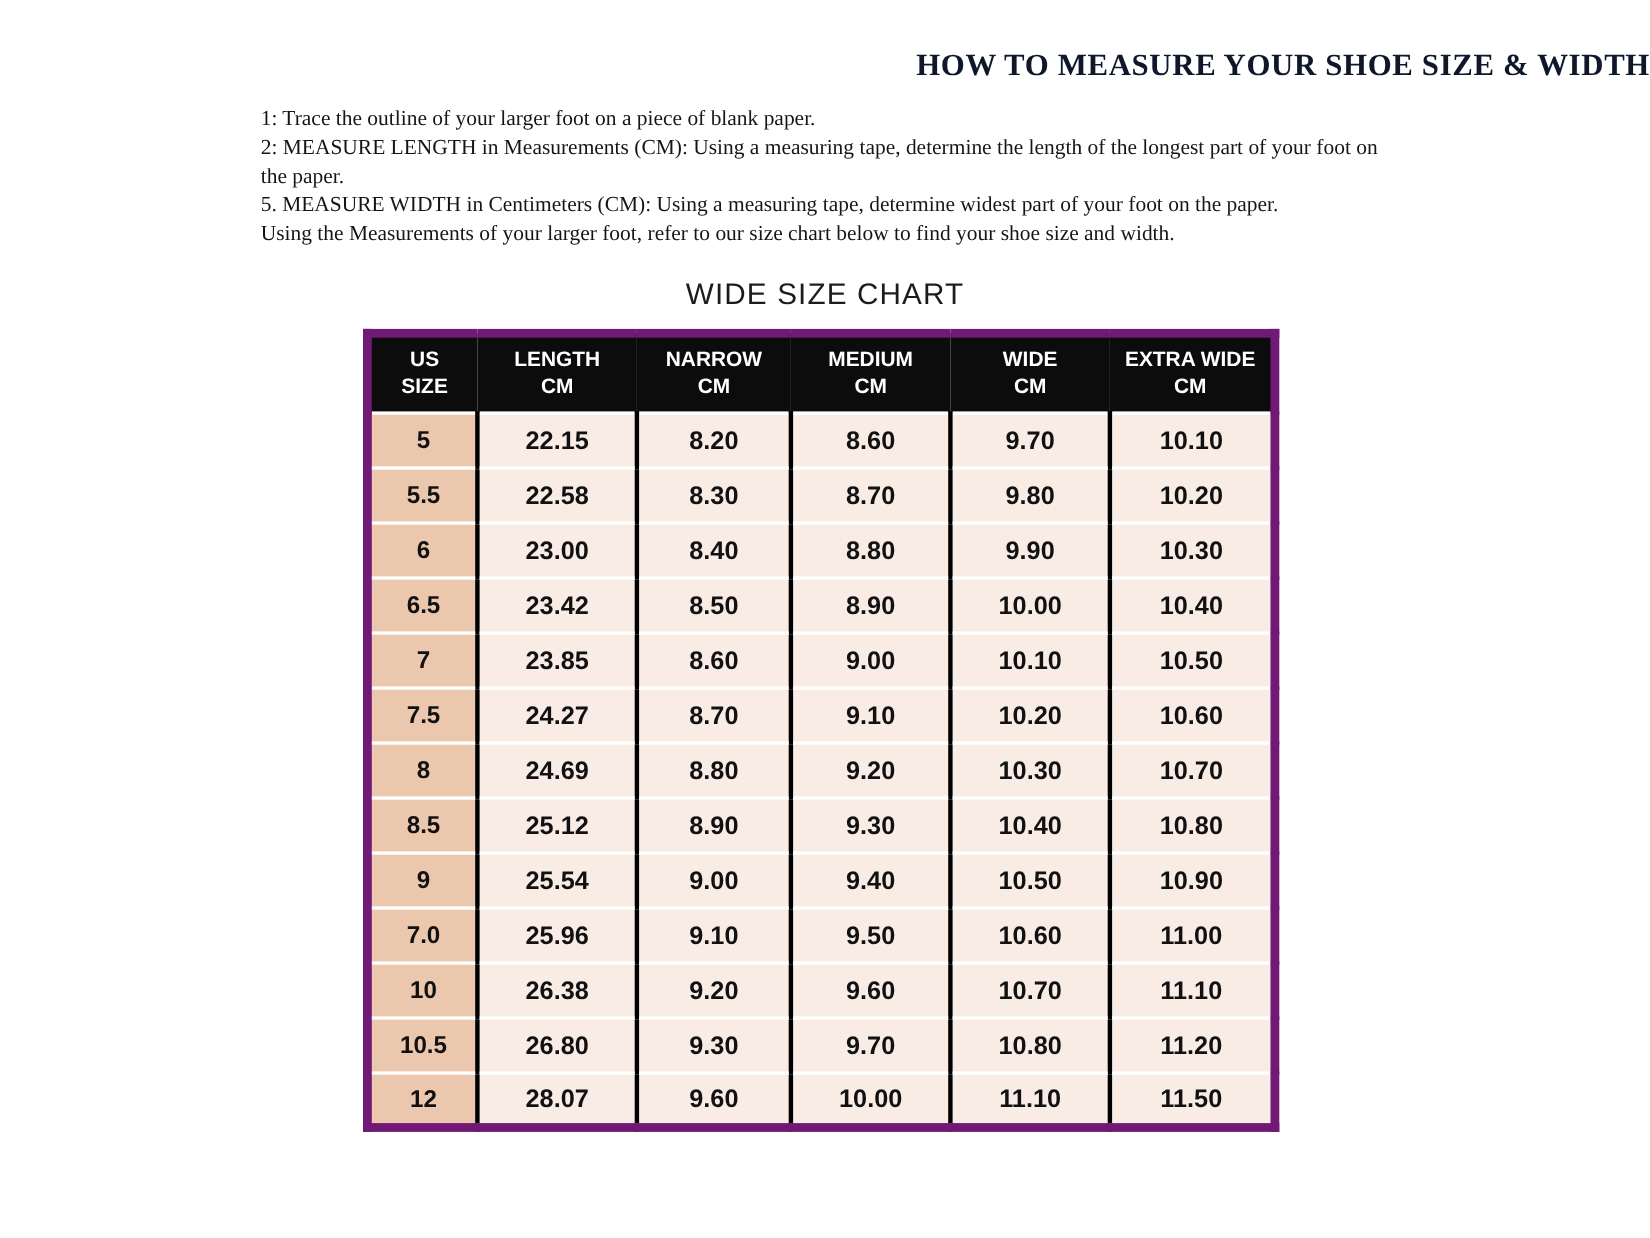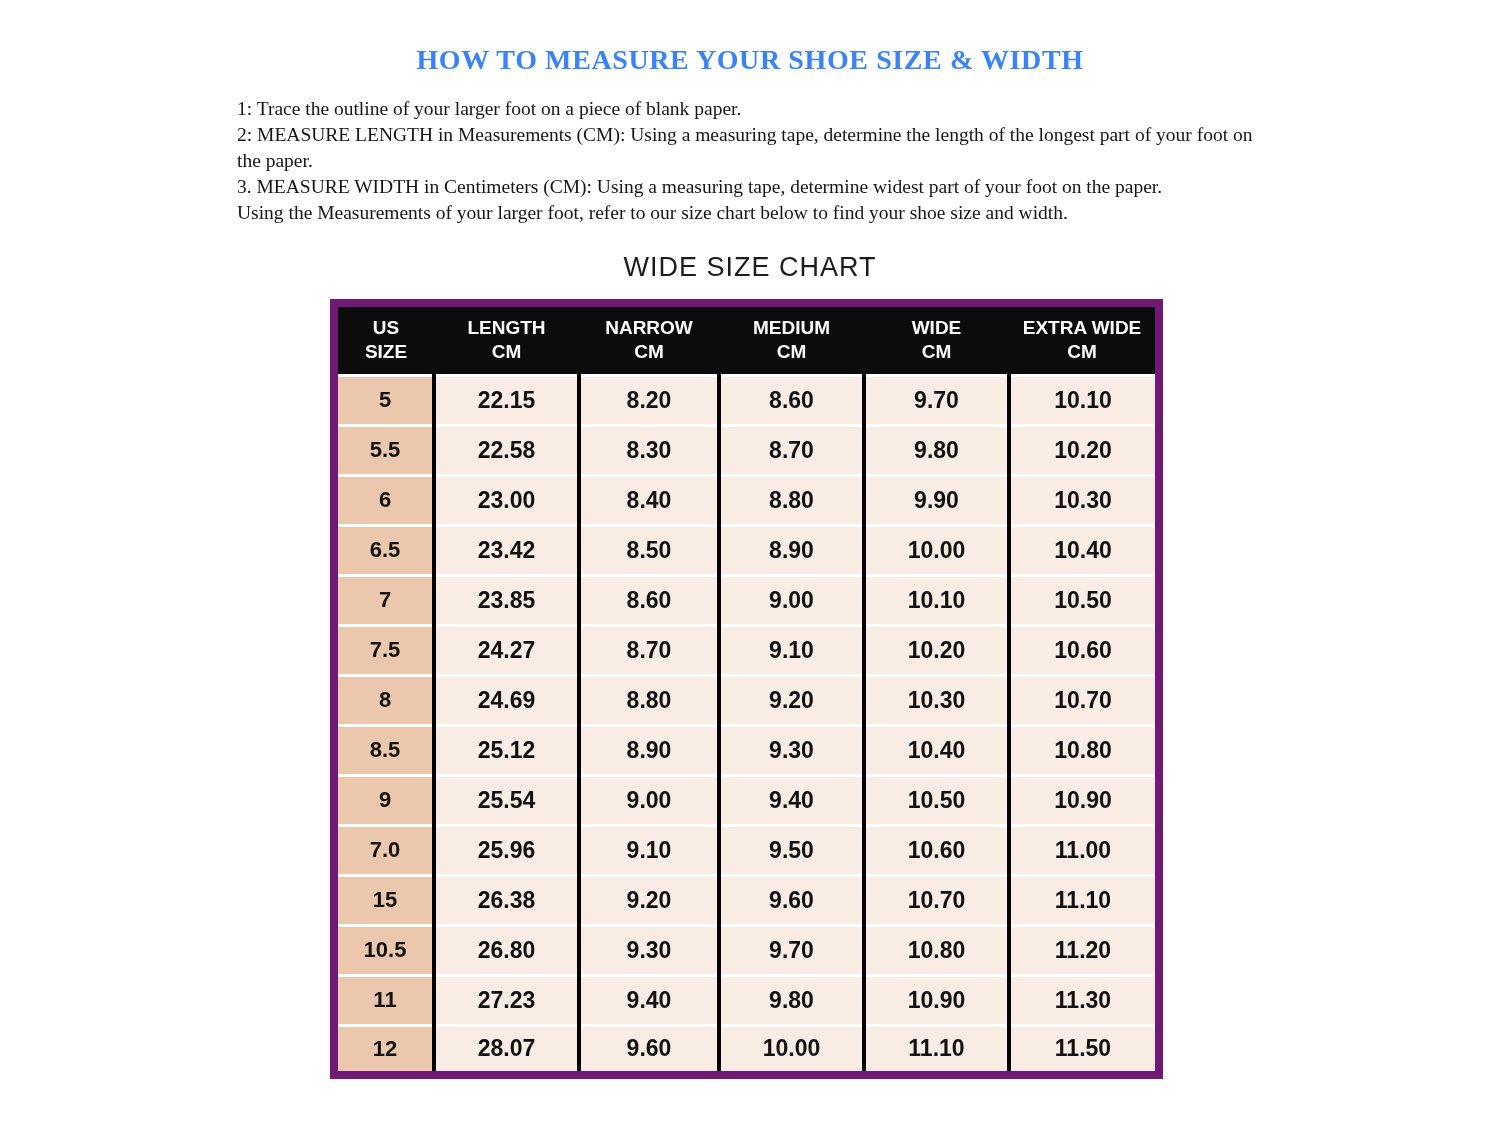"HOW TO MEASURE YOUR SHOE" .page-title { color: #3b82f6 -> #0f172a; text-align: center -> right }
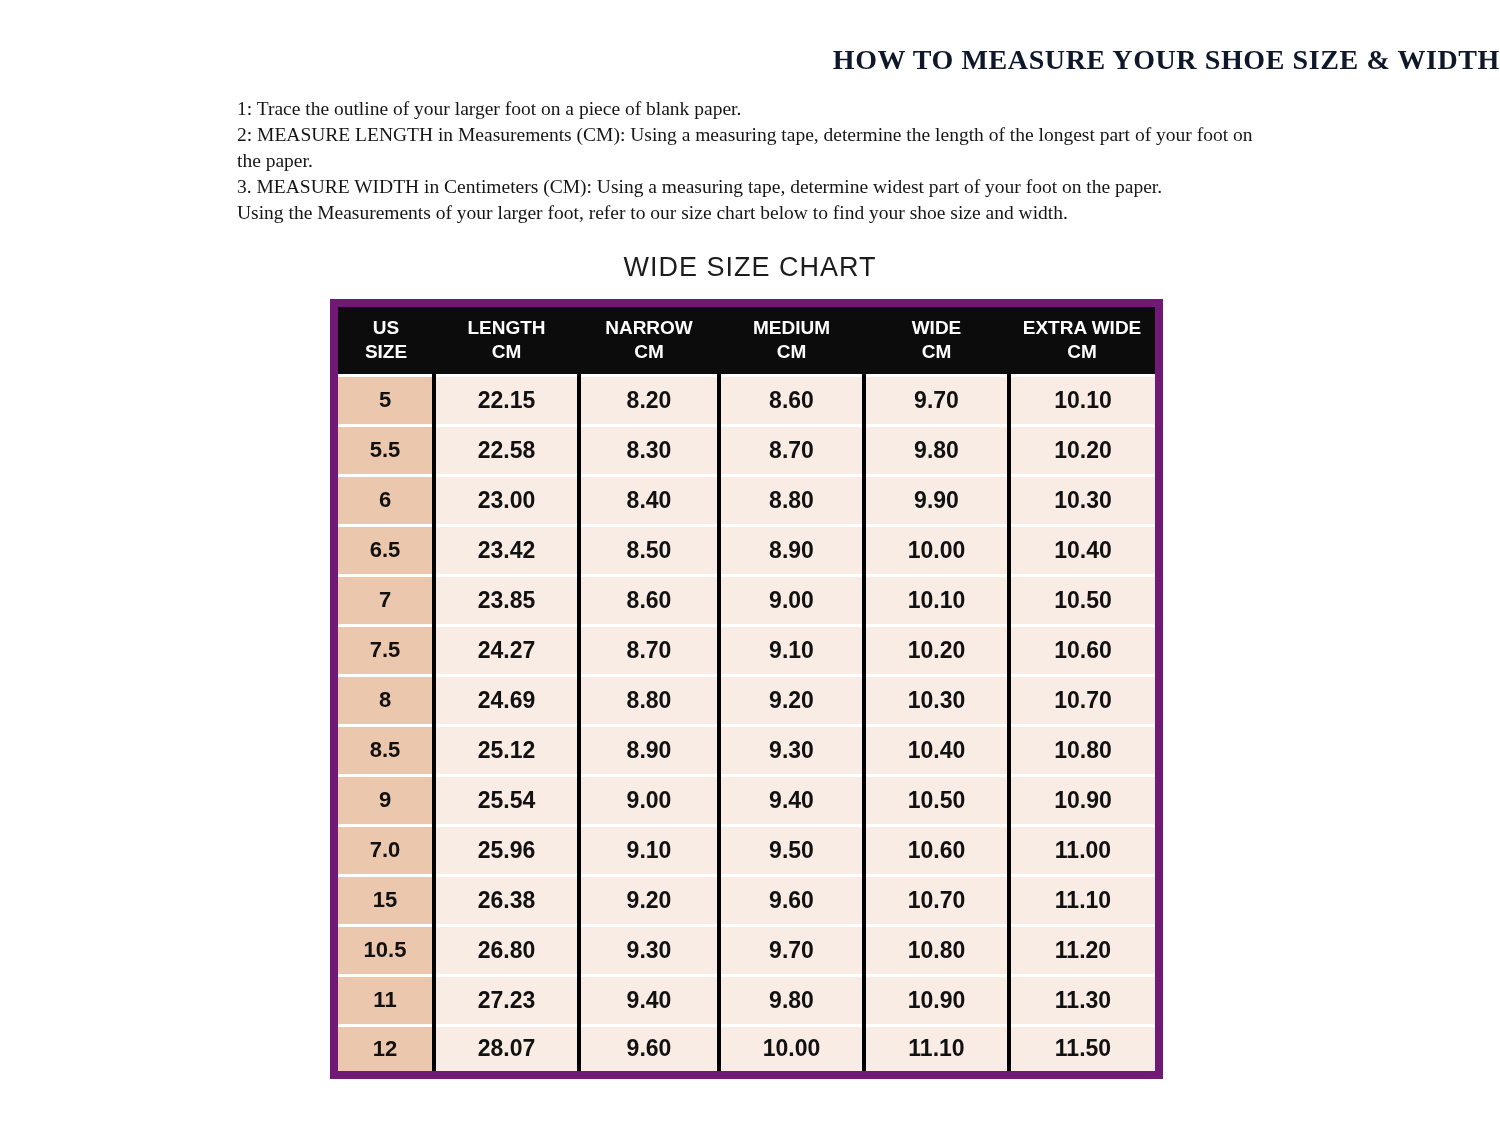"3. MEASURE WIDTH in Centimeters" p { text: 3 -> 5 }
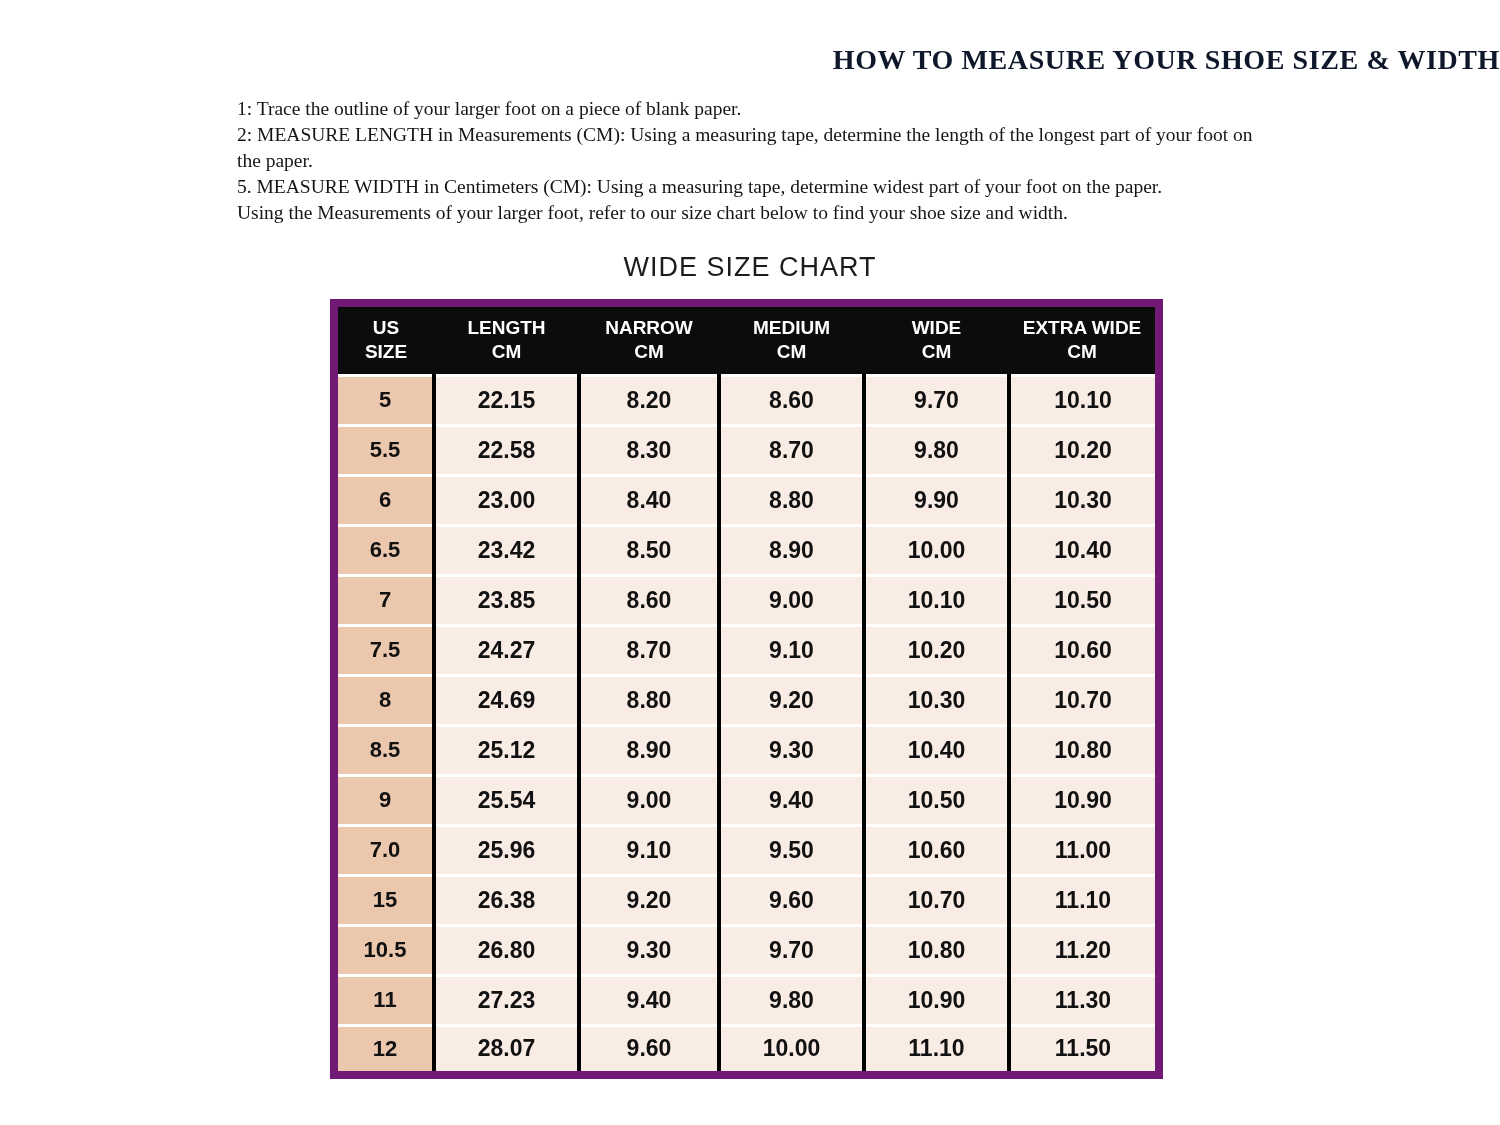"15" td.size-cell { text: 15 -> 10 }
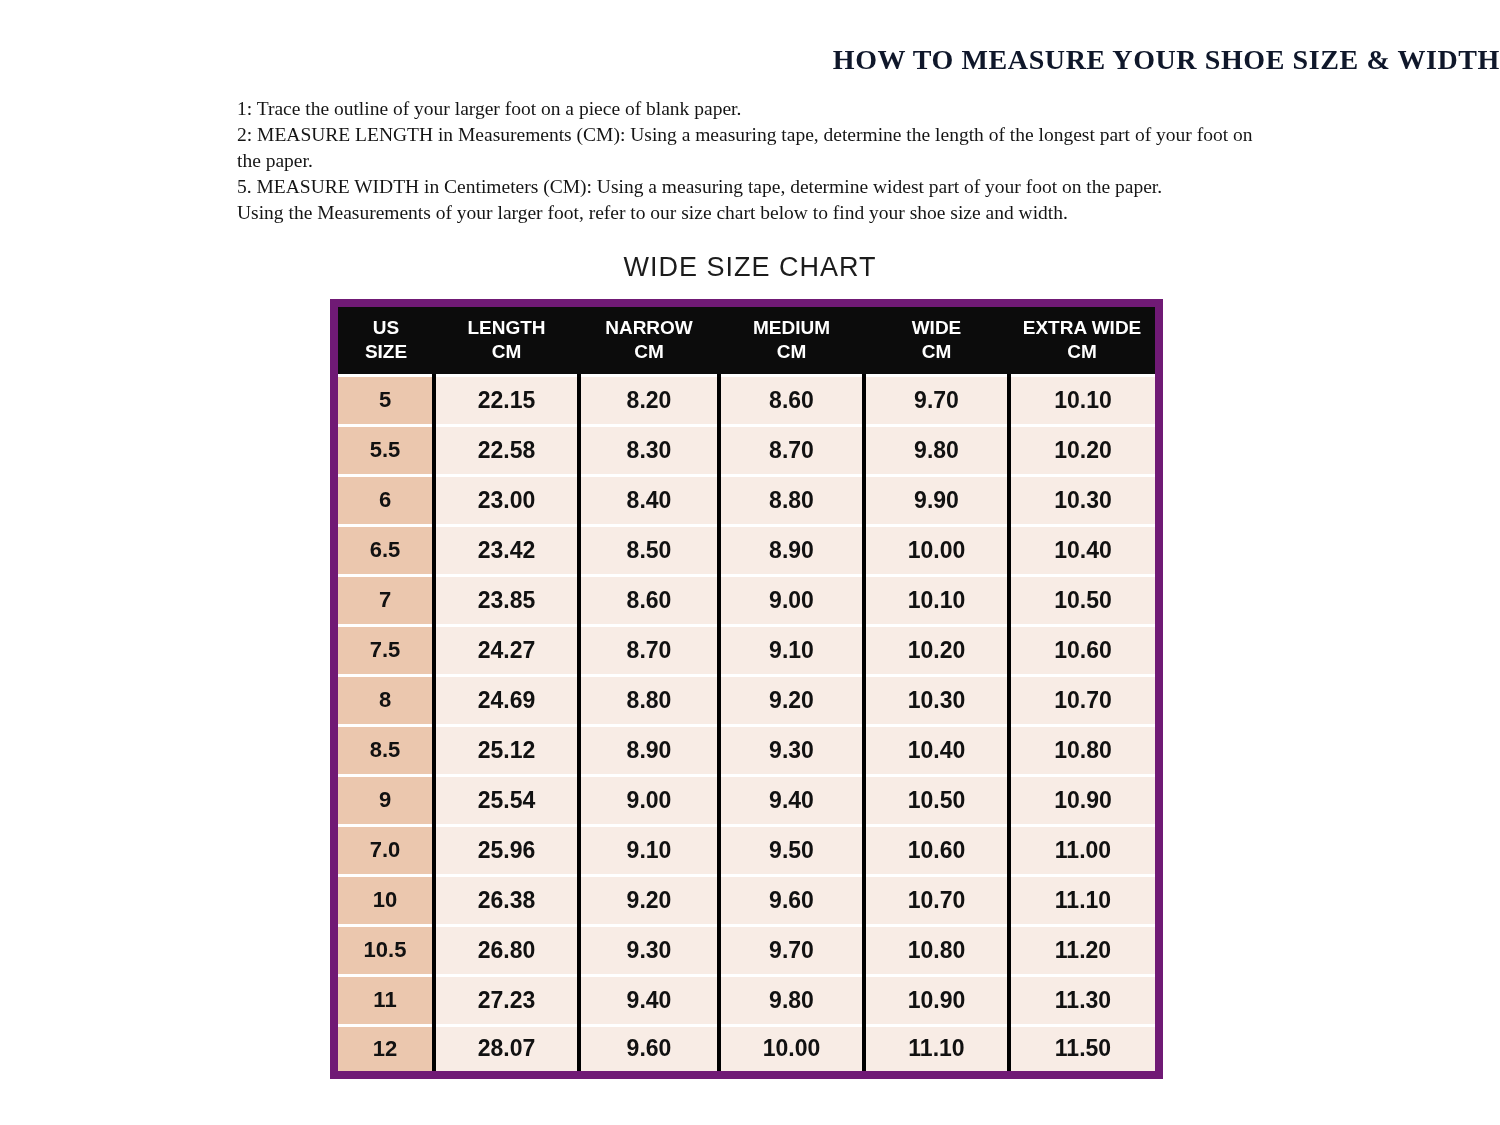"11" tr { html: <tr> <td>11</td> <td>27.23</td> <td>9.40</td> <td>9.80</td> <td>10.90</td> <td>11.30</td> </tr> -> none }
